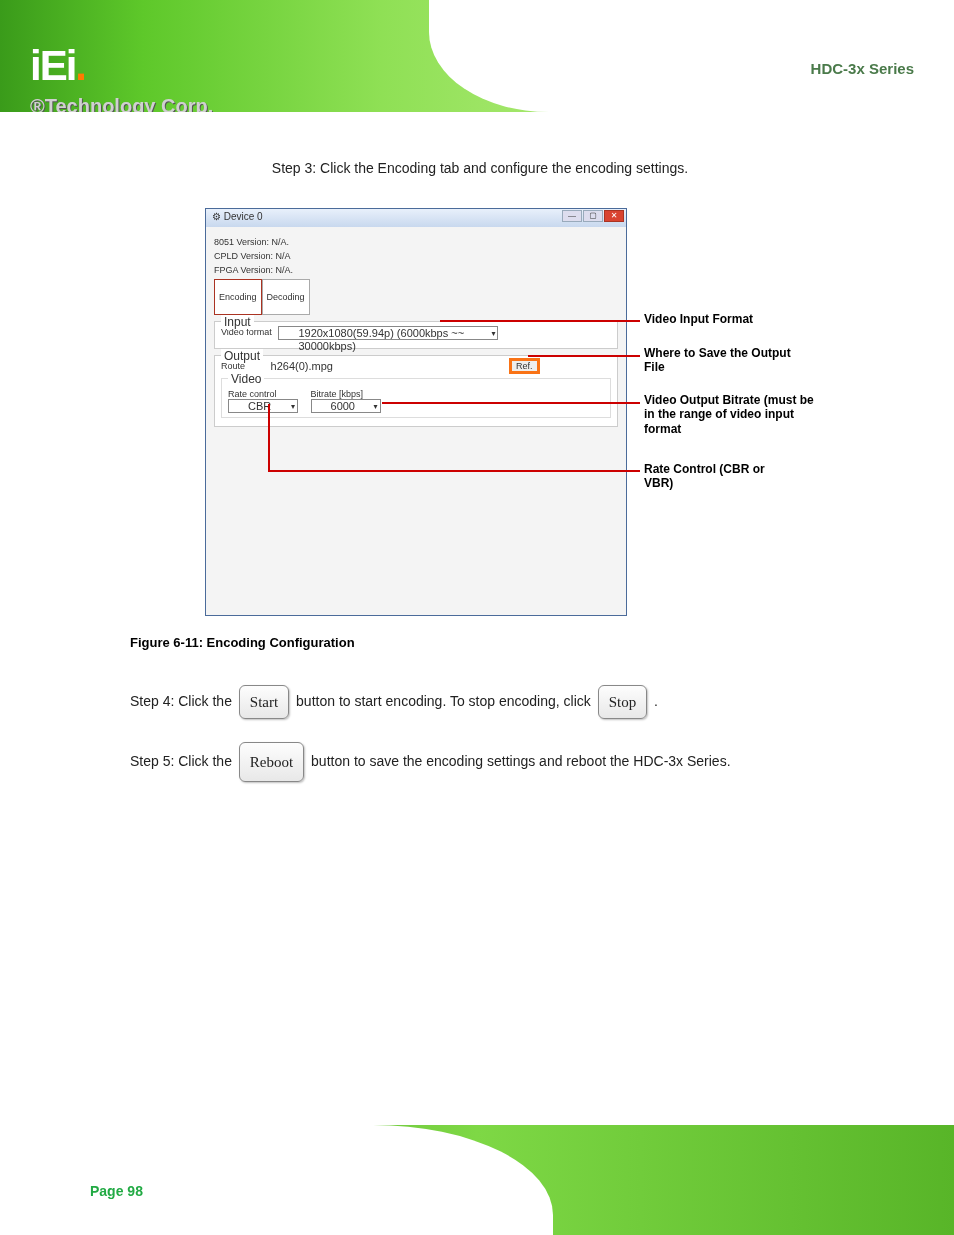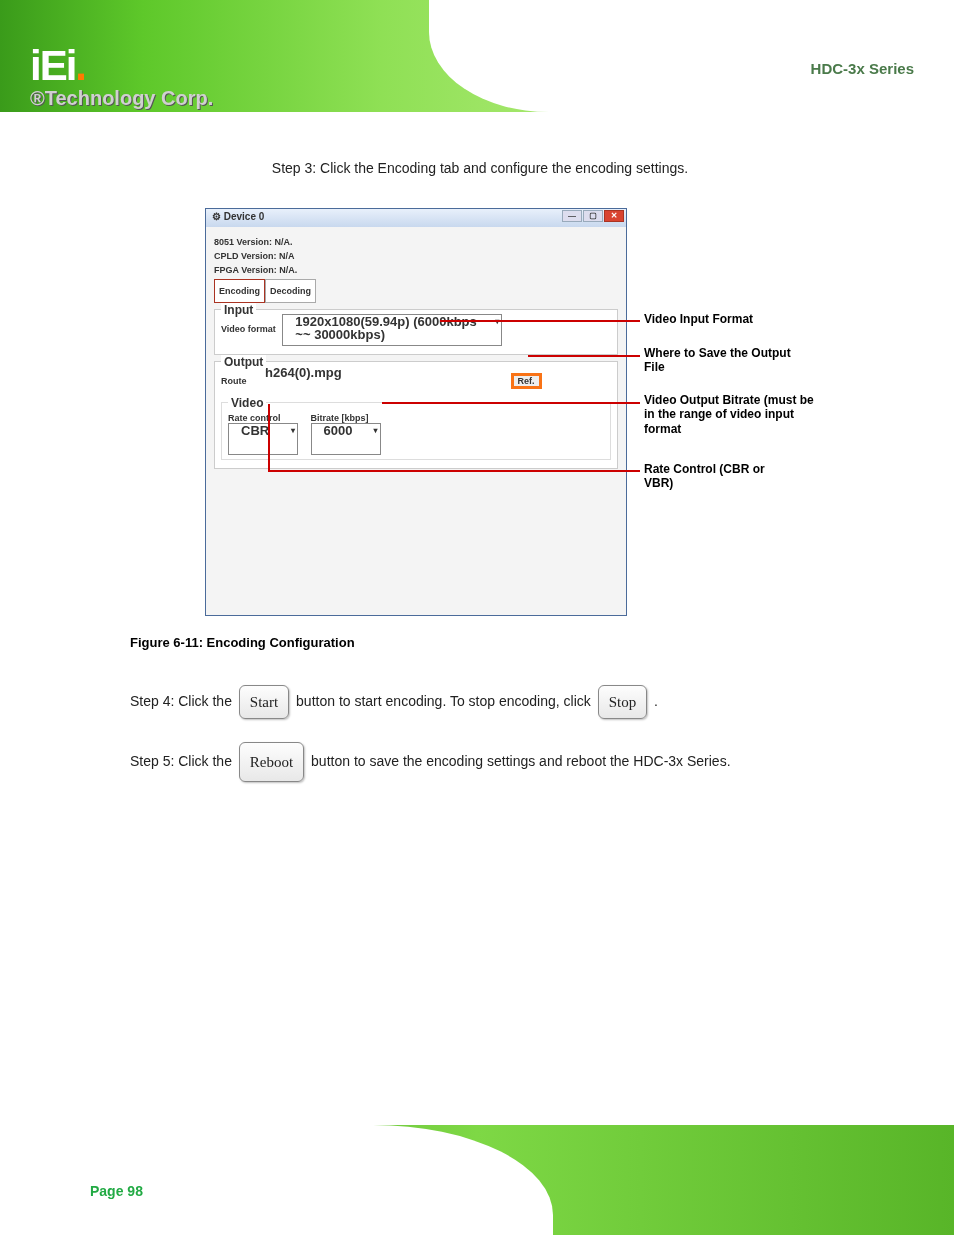"®Technology Corp." .logo-tech { margin-top: 2px -> 10px }
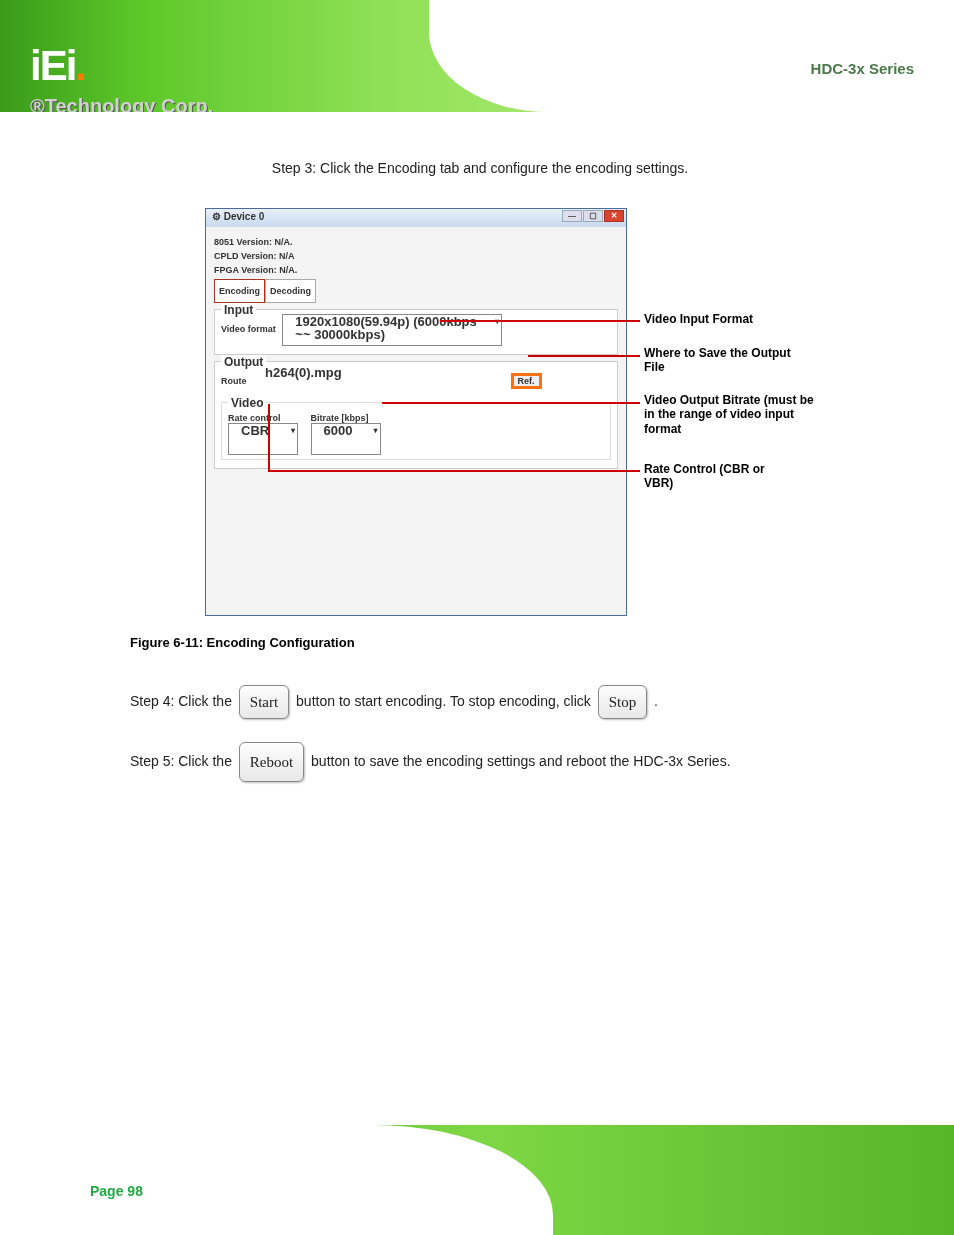"⚙ Device 0" .win { font-weight: bold -> none }
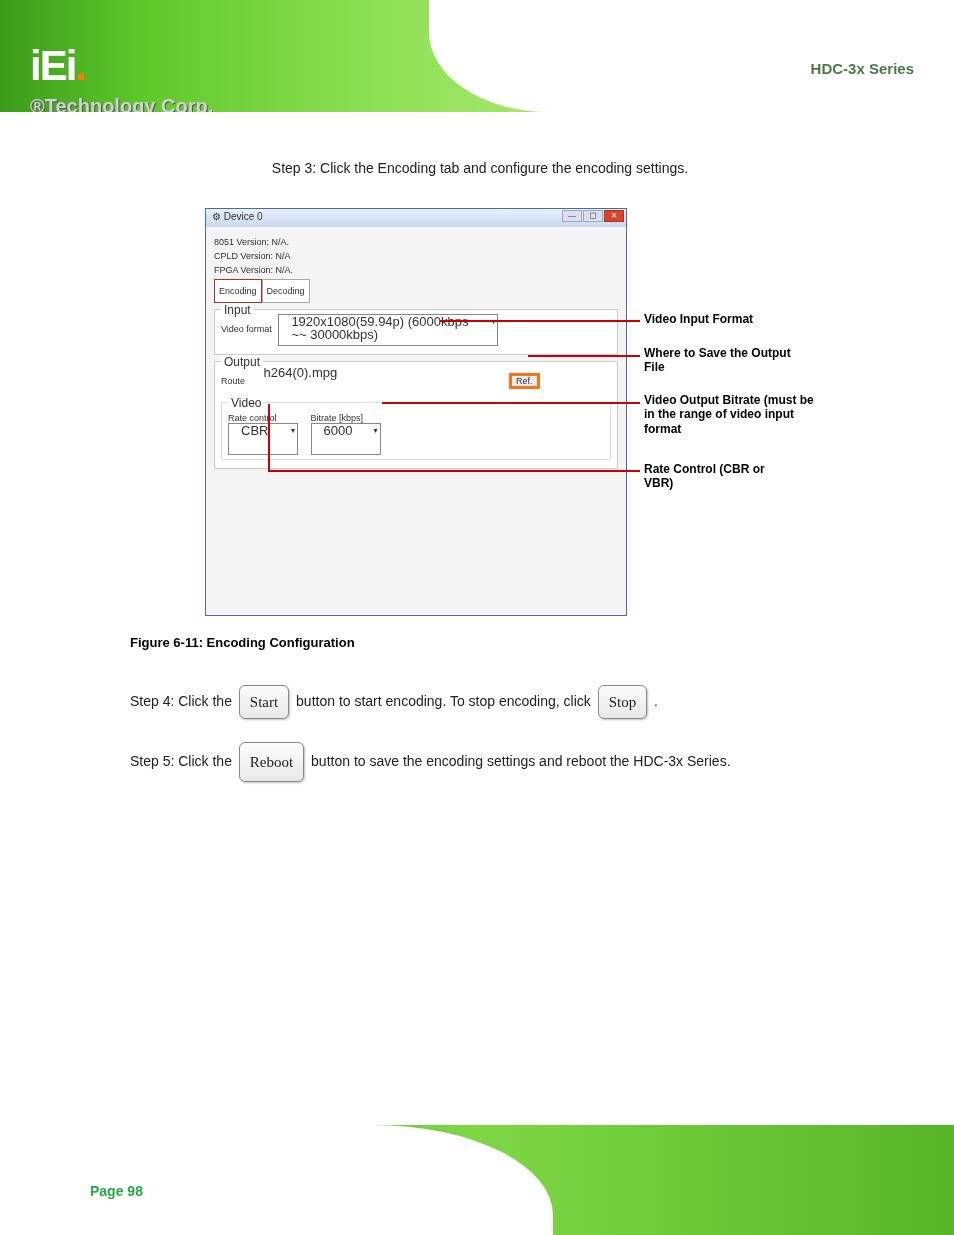"Encoding" .tab { padding: 6px 4px -> 12px 4px }
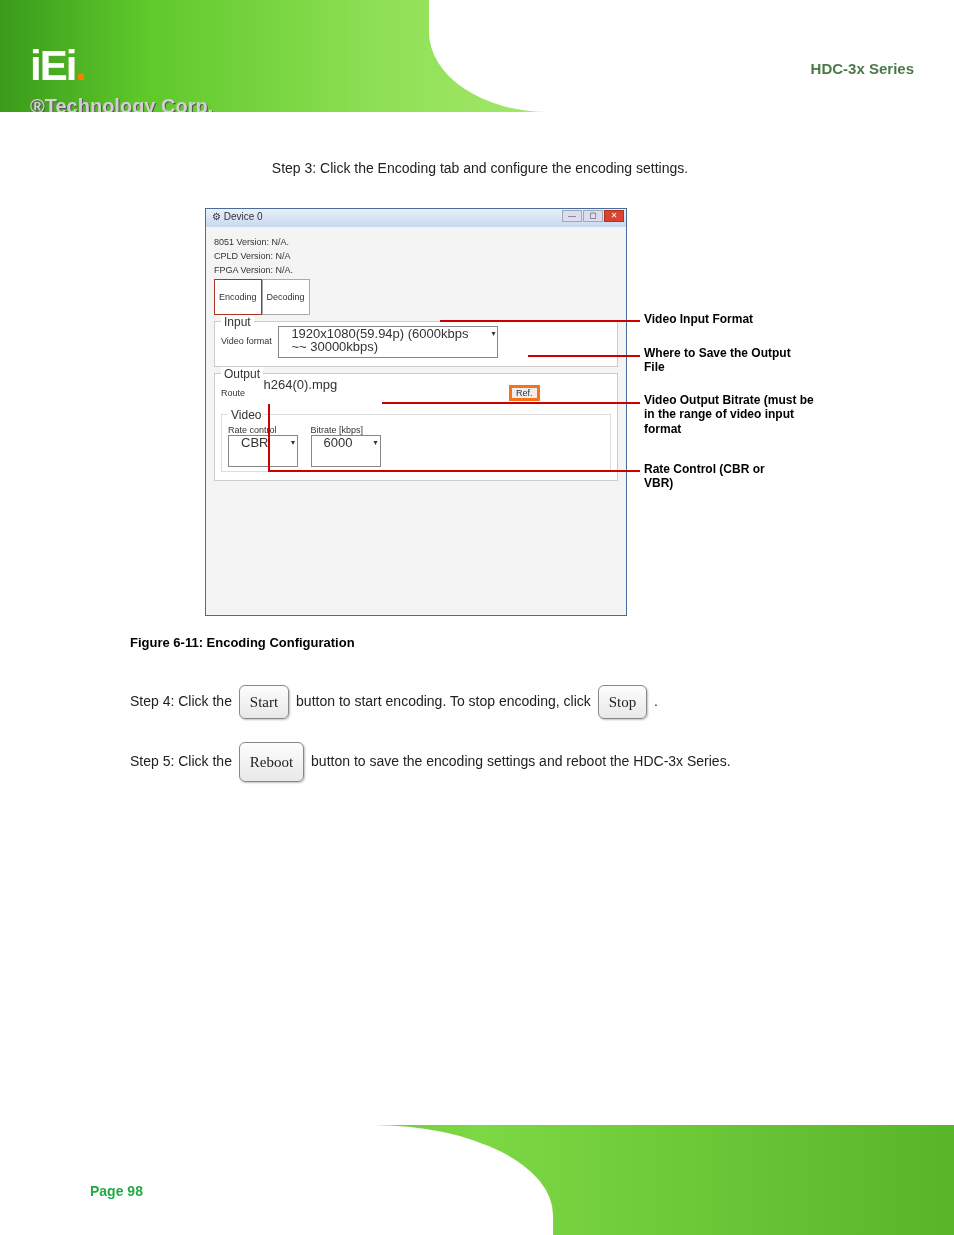"1920x1080(59.94p) (6000kbps ~~" .ctl { font-size: 13px -> 11px; height: 32px -> 14px; padding: 0 12px -> 0 19px }
